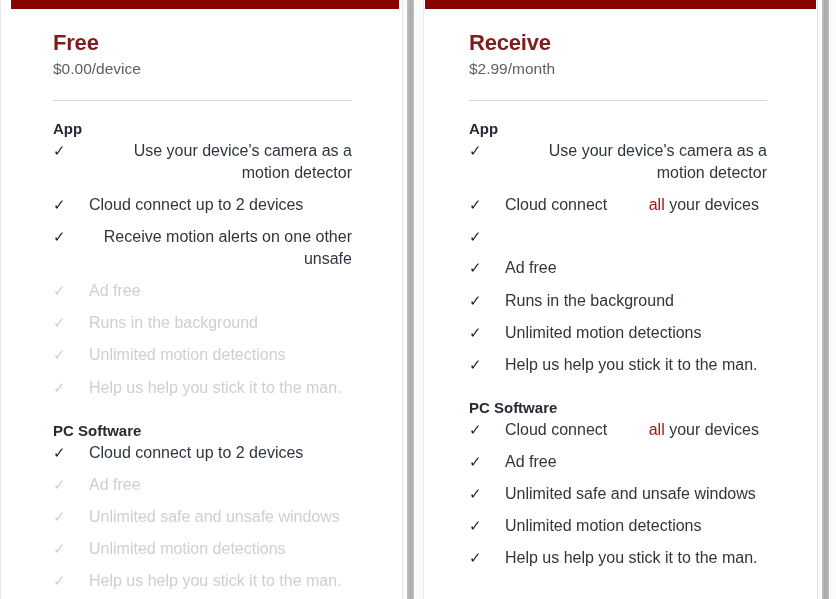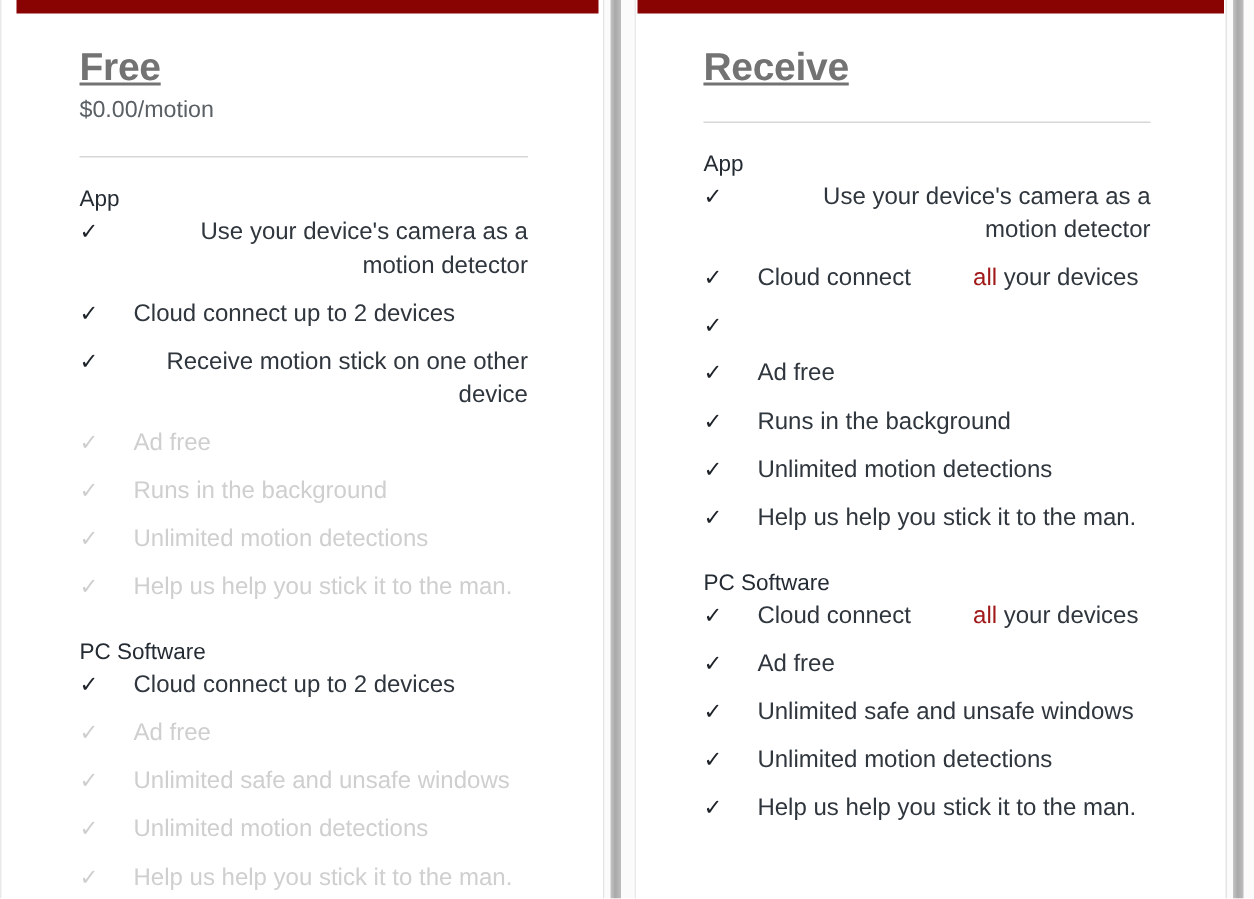"Free" .plan-name { color: #737373 -> #7f1d1d; font-size: 26px -> 22px; text-decoration: underline -> none }
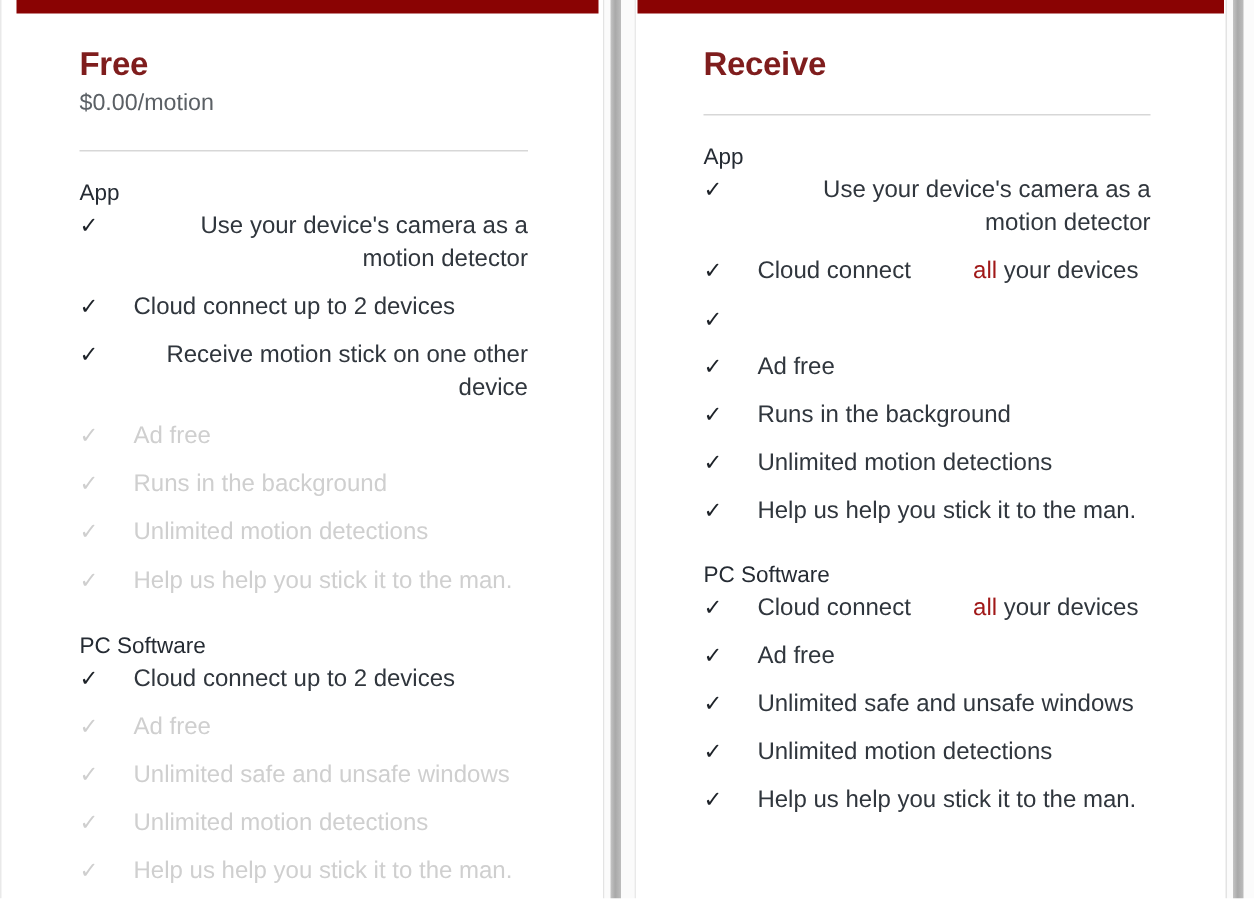"$0.00/motion" div.plan-price { text: $0.00/motion -> $0.00/device }
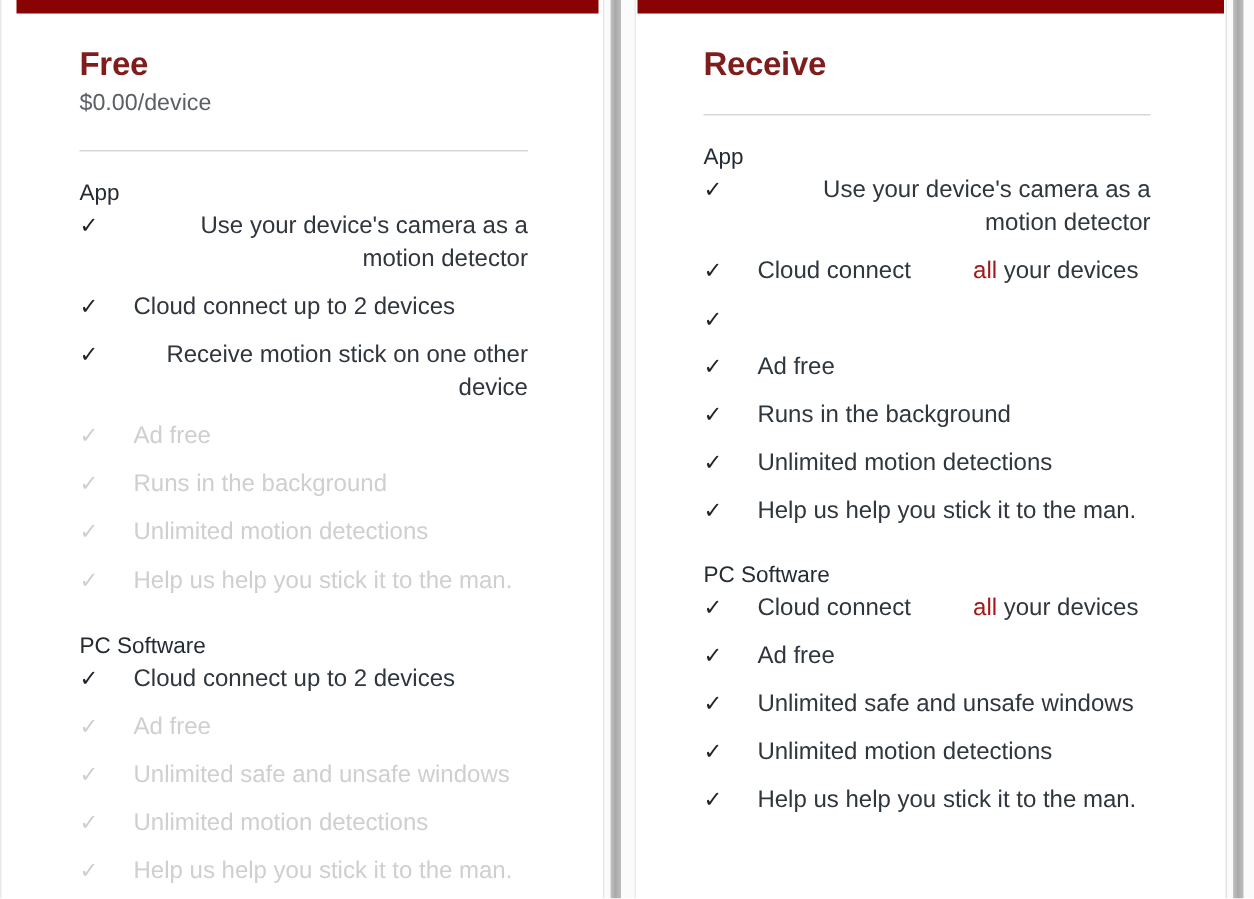"$2.99/month" div.plan-price { html: none -> <div>$2.99/month</div> }
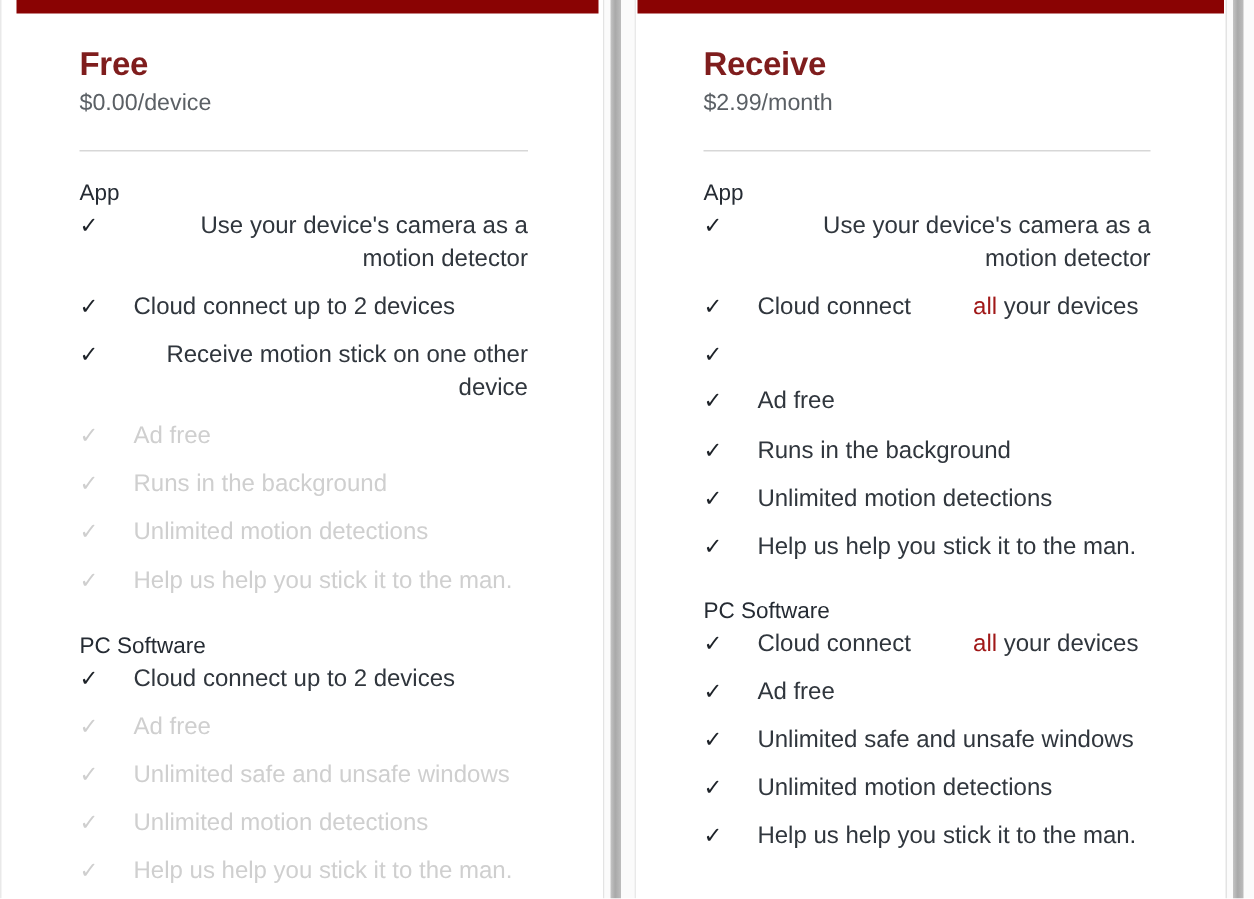"App" .group-title { font-weight: normal -> bold }
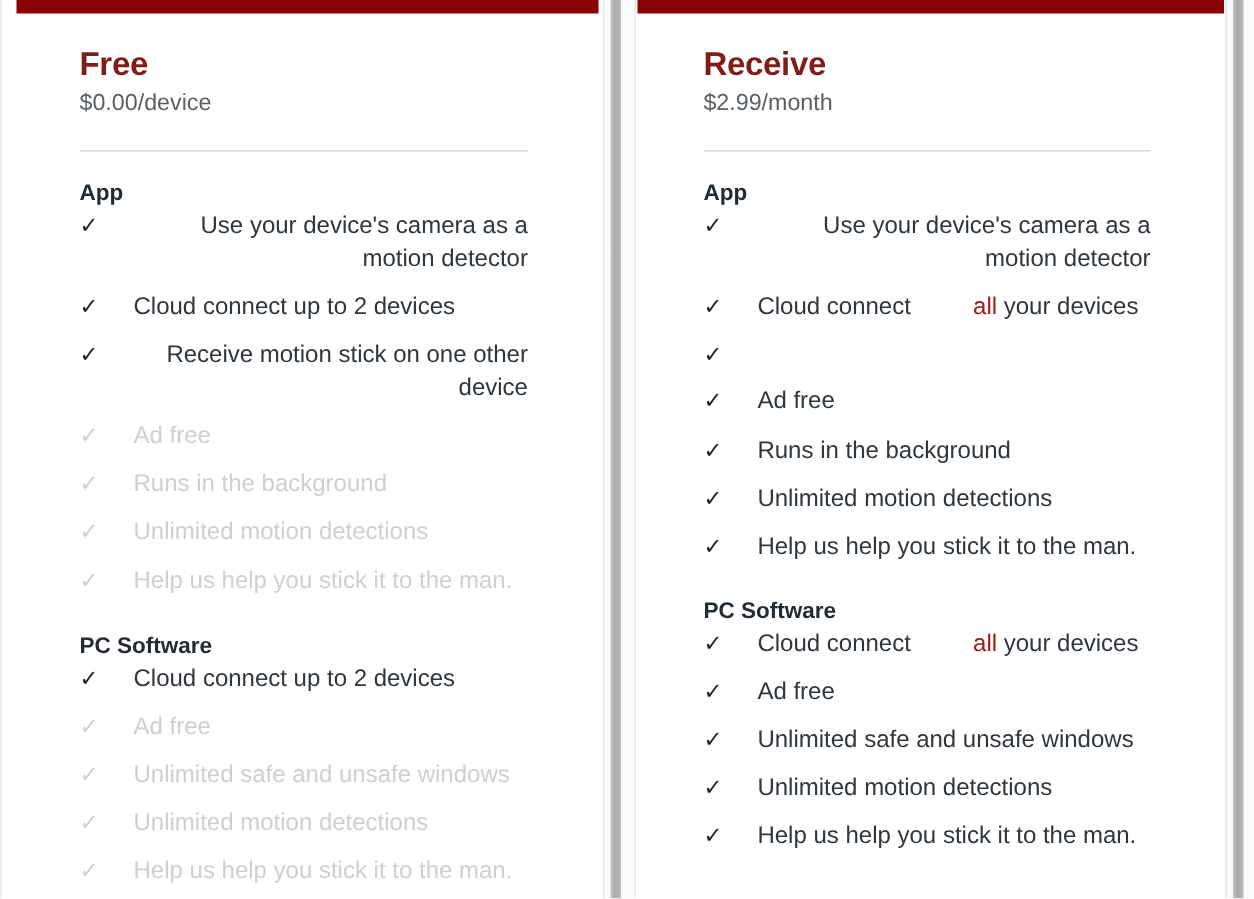"Receive motion stick on one" span.feature-text { text: stick on one other device -> alerts on one other unsafe }
